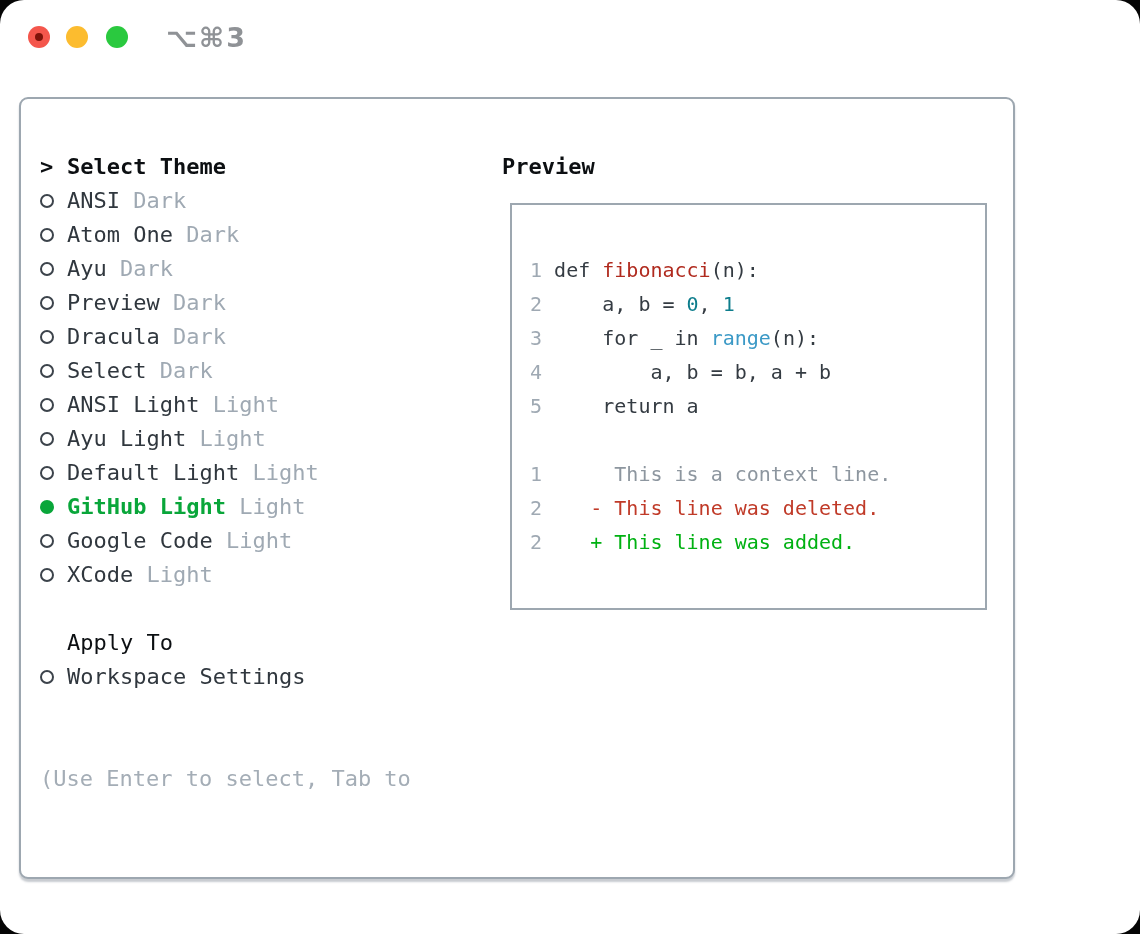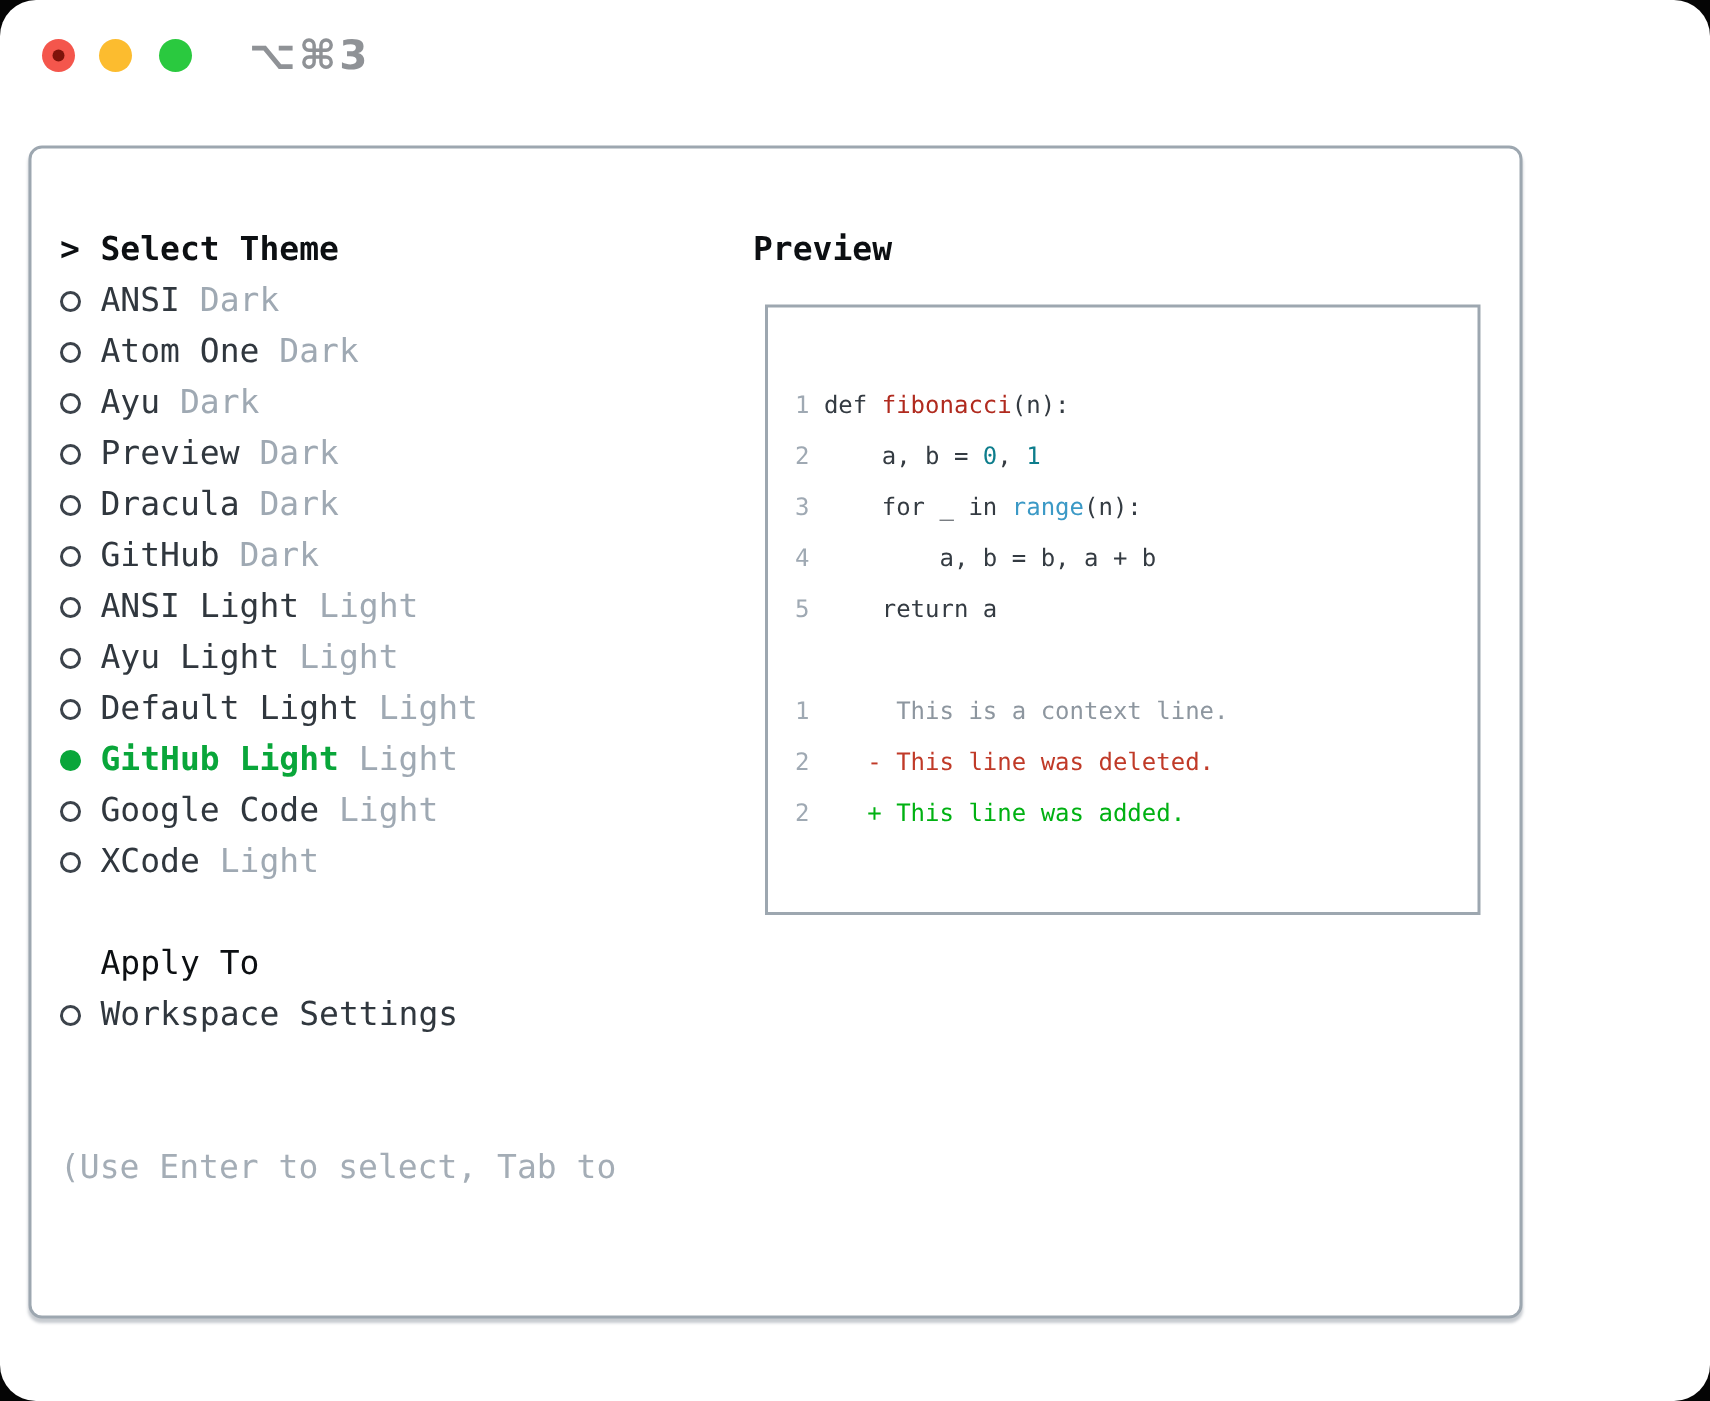"1 def fibonacci(n):" .code-row { font-size: 16px -> 20px }
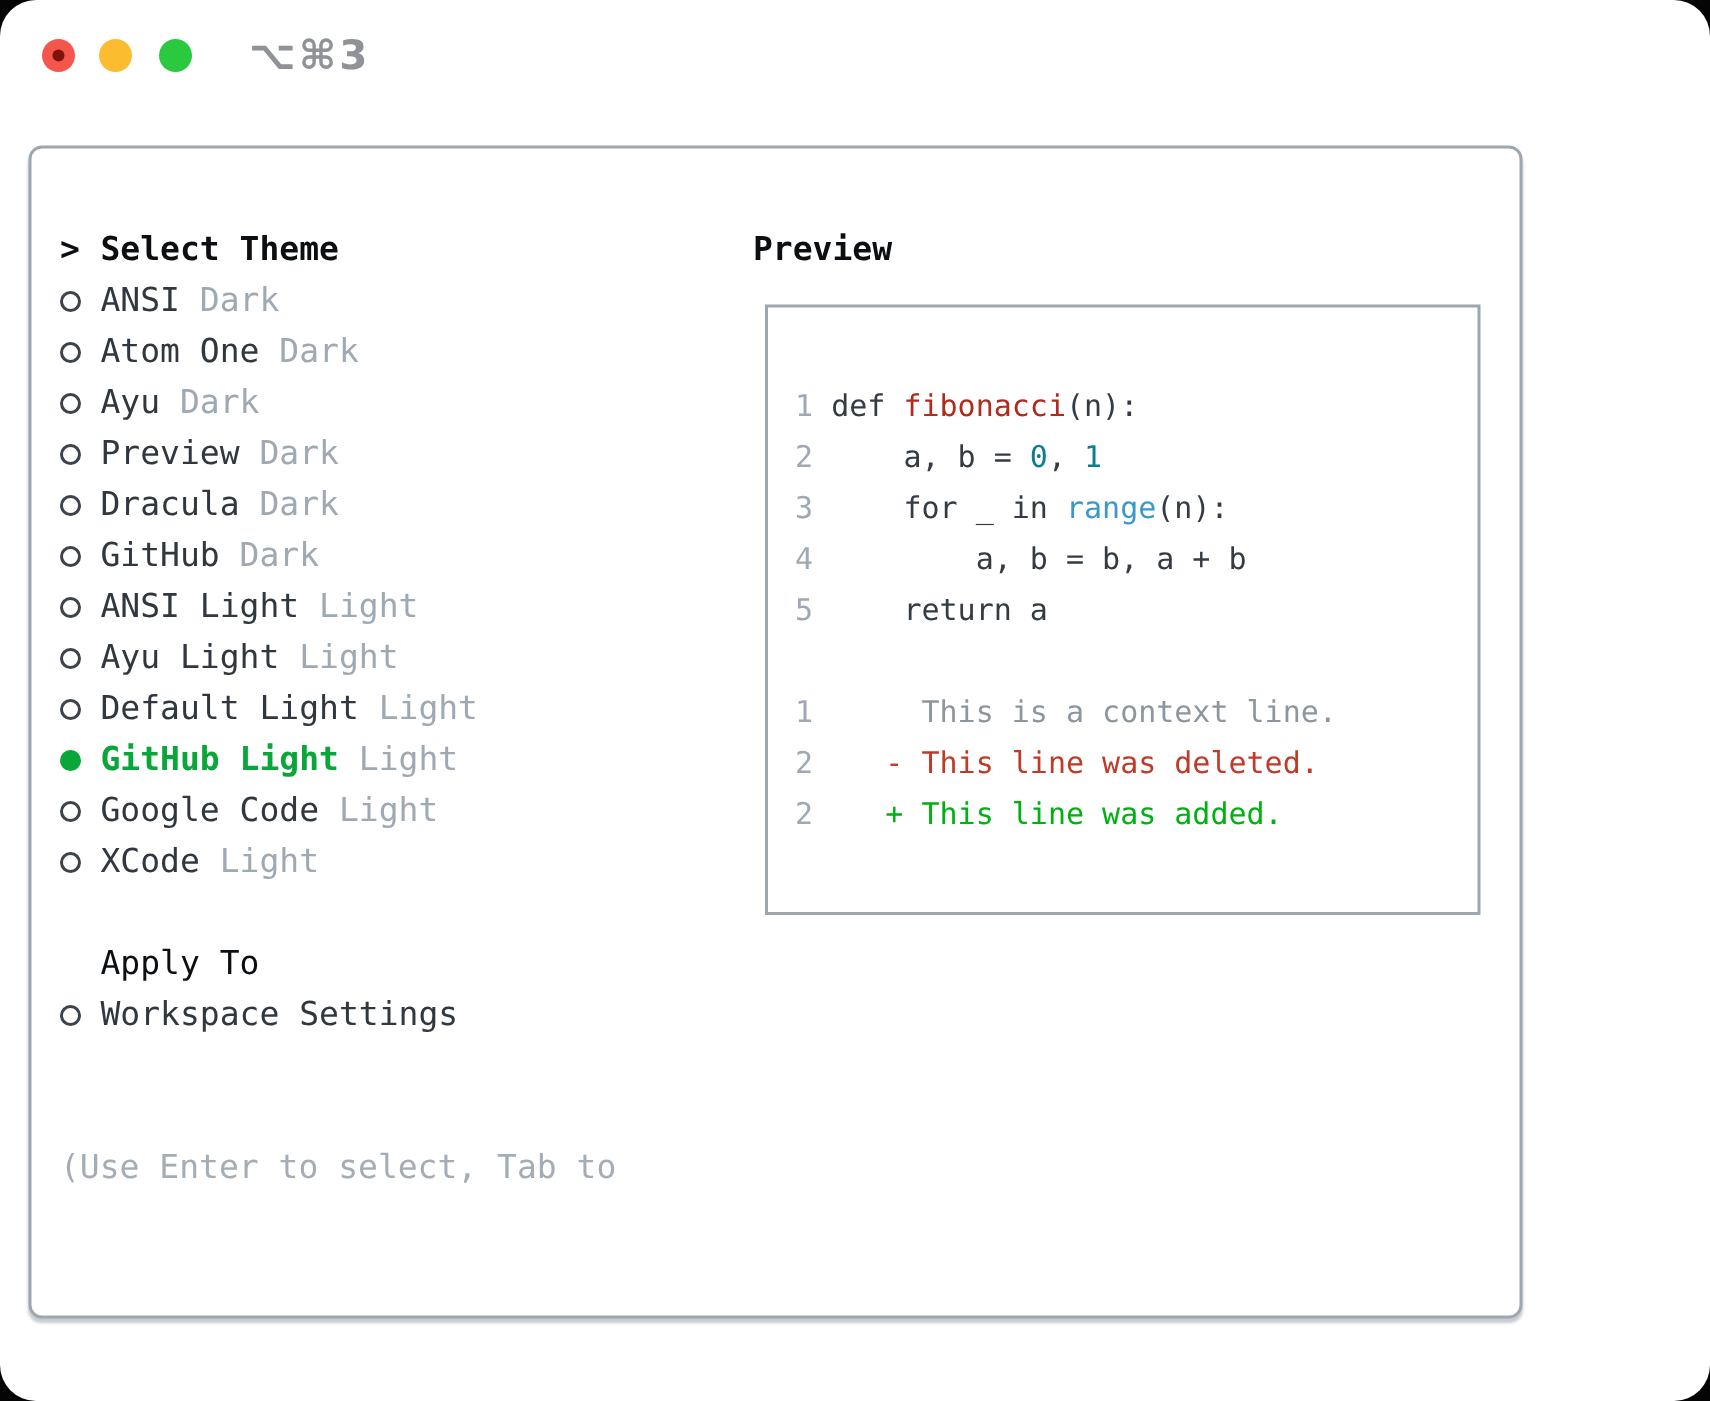"GitHub" span { text: GitHub -> Select }
